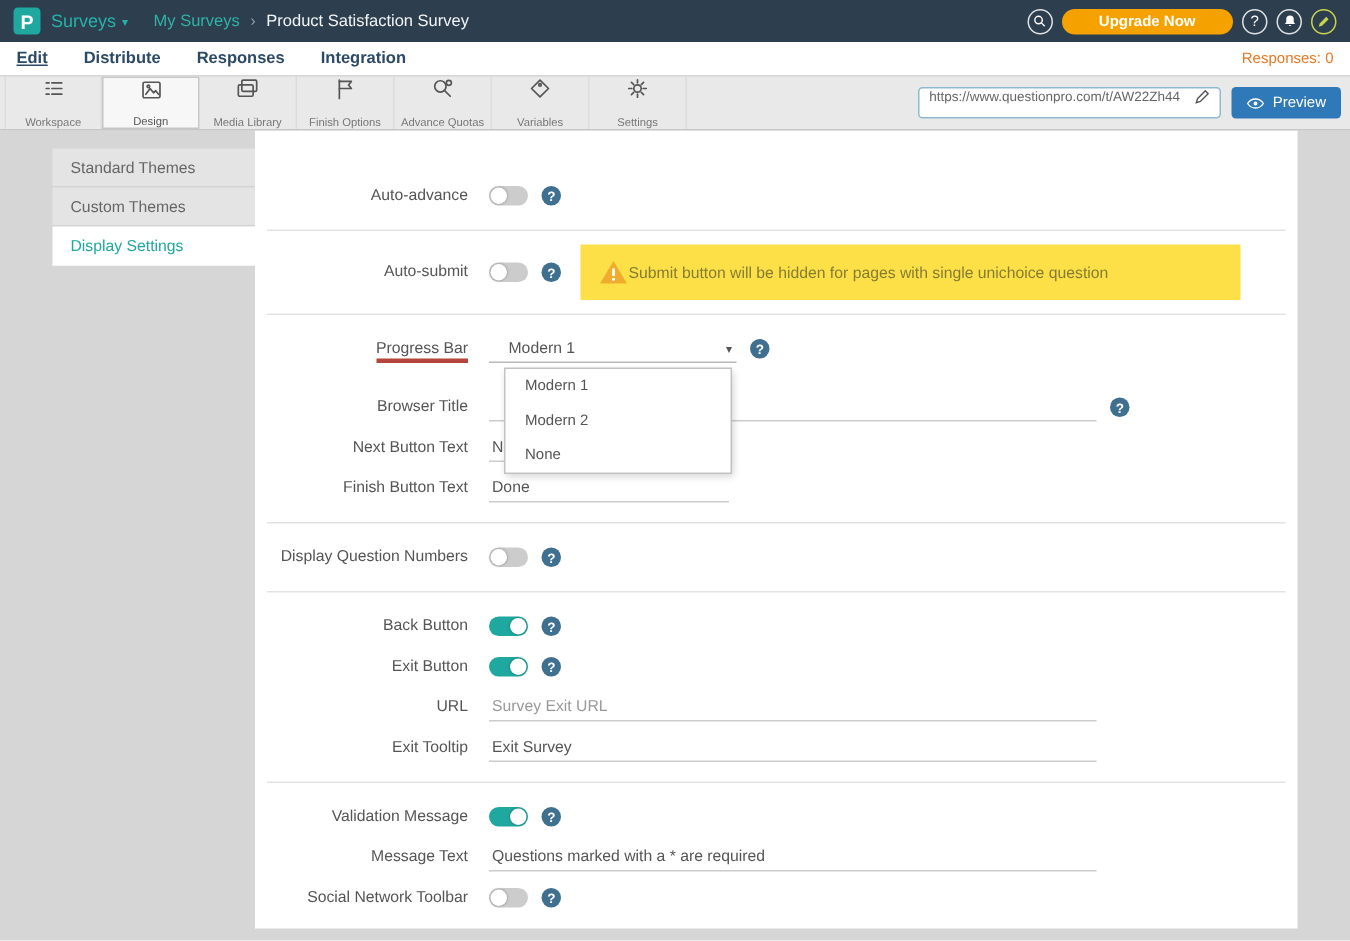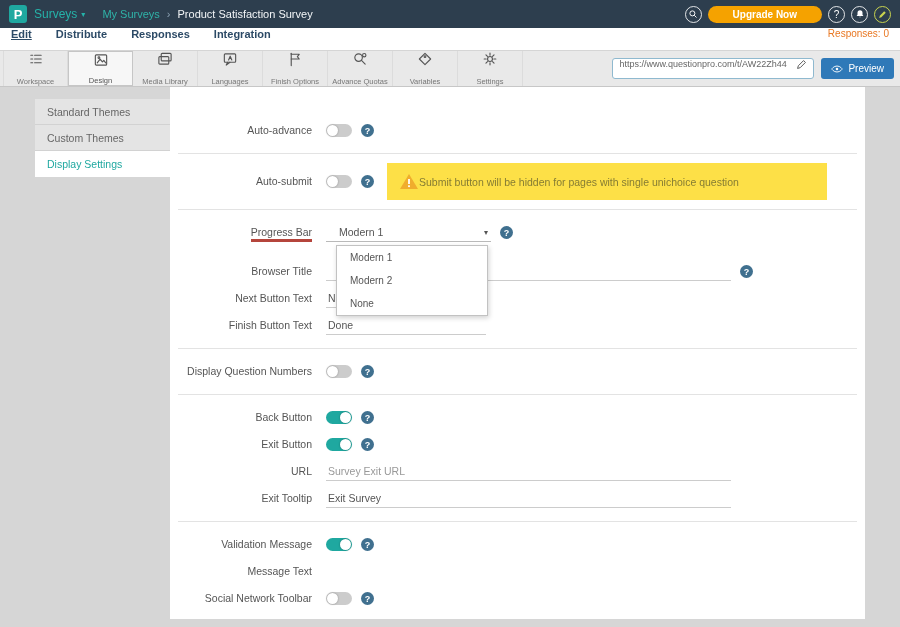"Edit" .subnav { align-items: flex-start -> center }
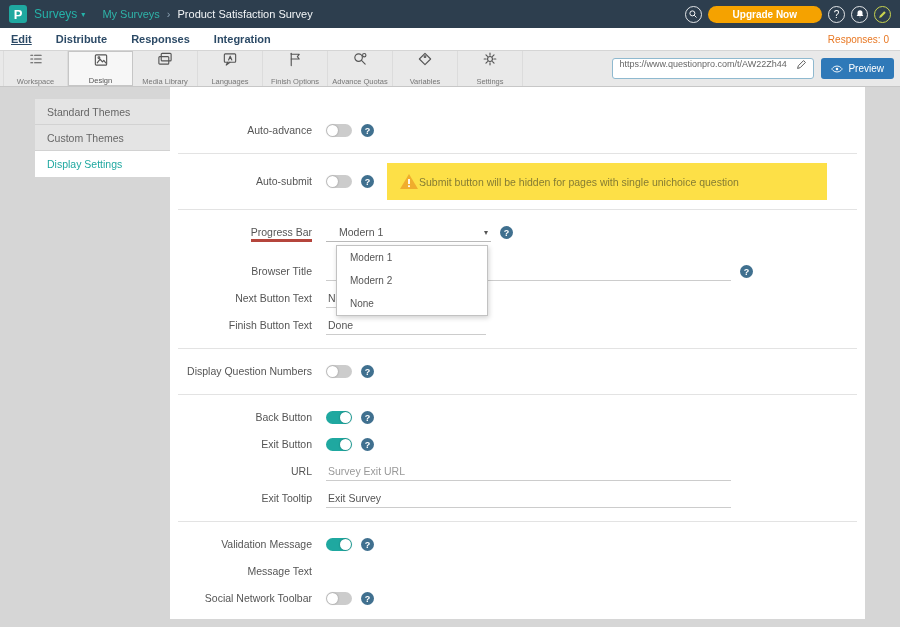"Languages" div.tool-item { html: <div> <svg> <rect></rect> <path></path> <path></path> </svg> <span>Languages</span> </div> -> none }
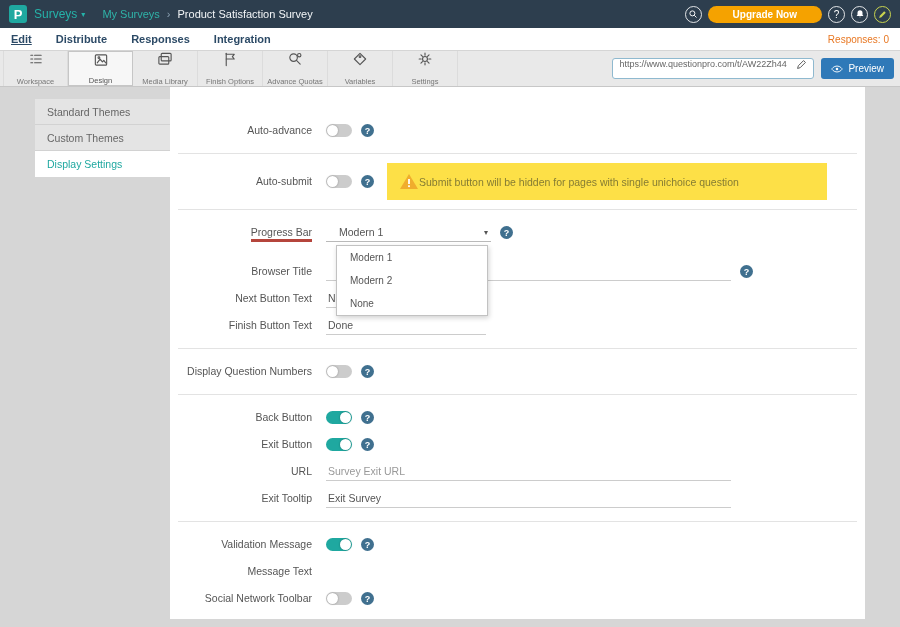"Questions marked with a *" div.rctl { html: none -> <div> <input> </div> }
